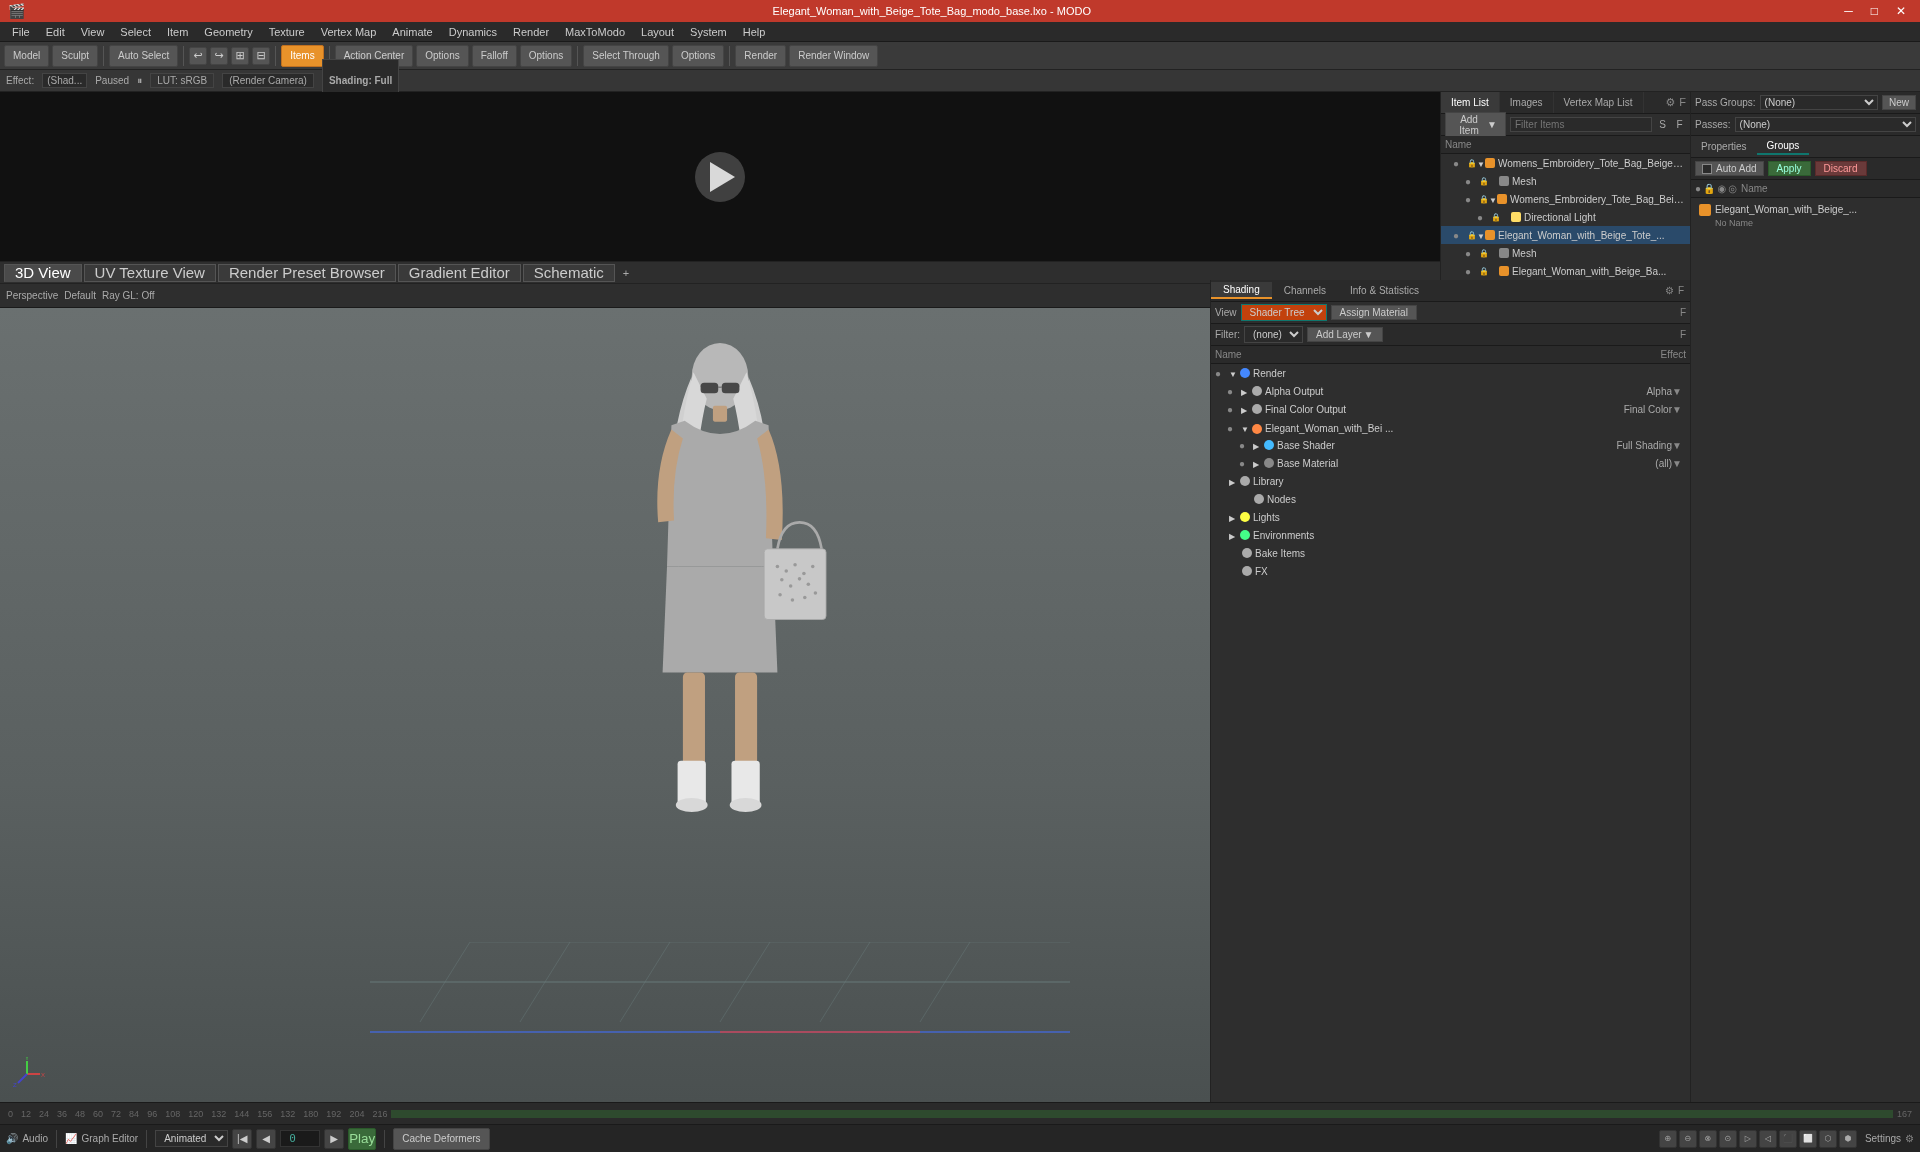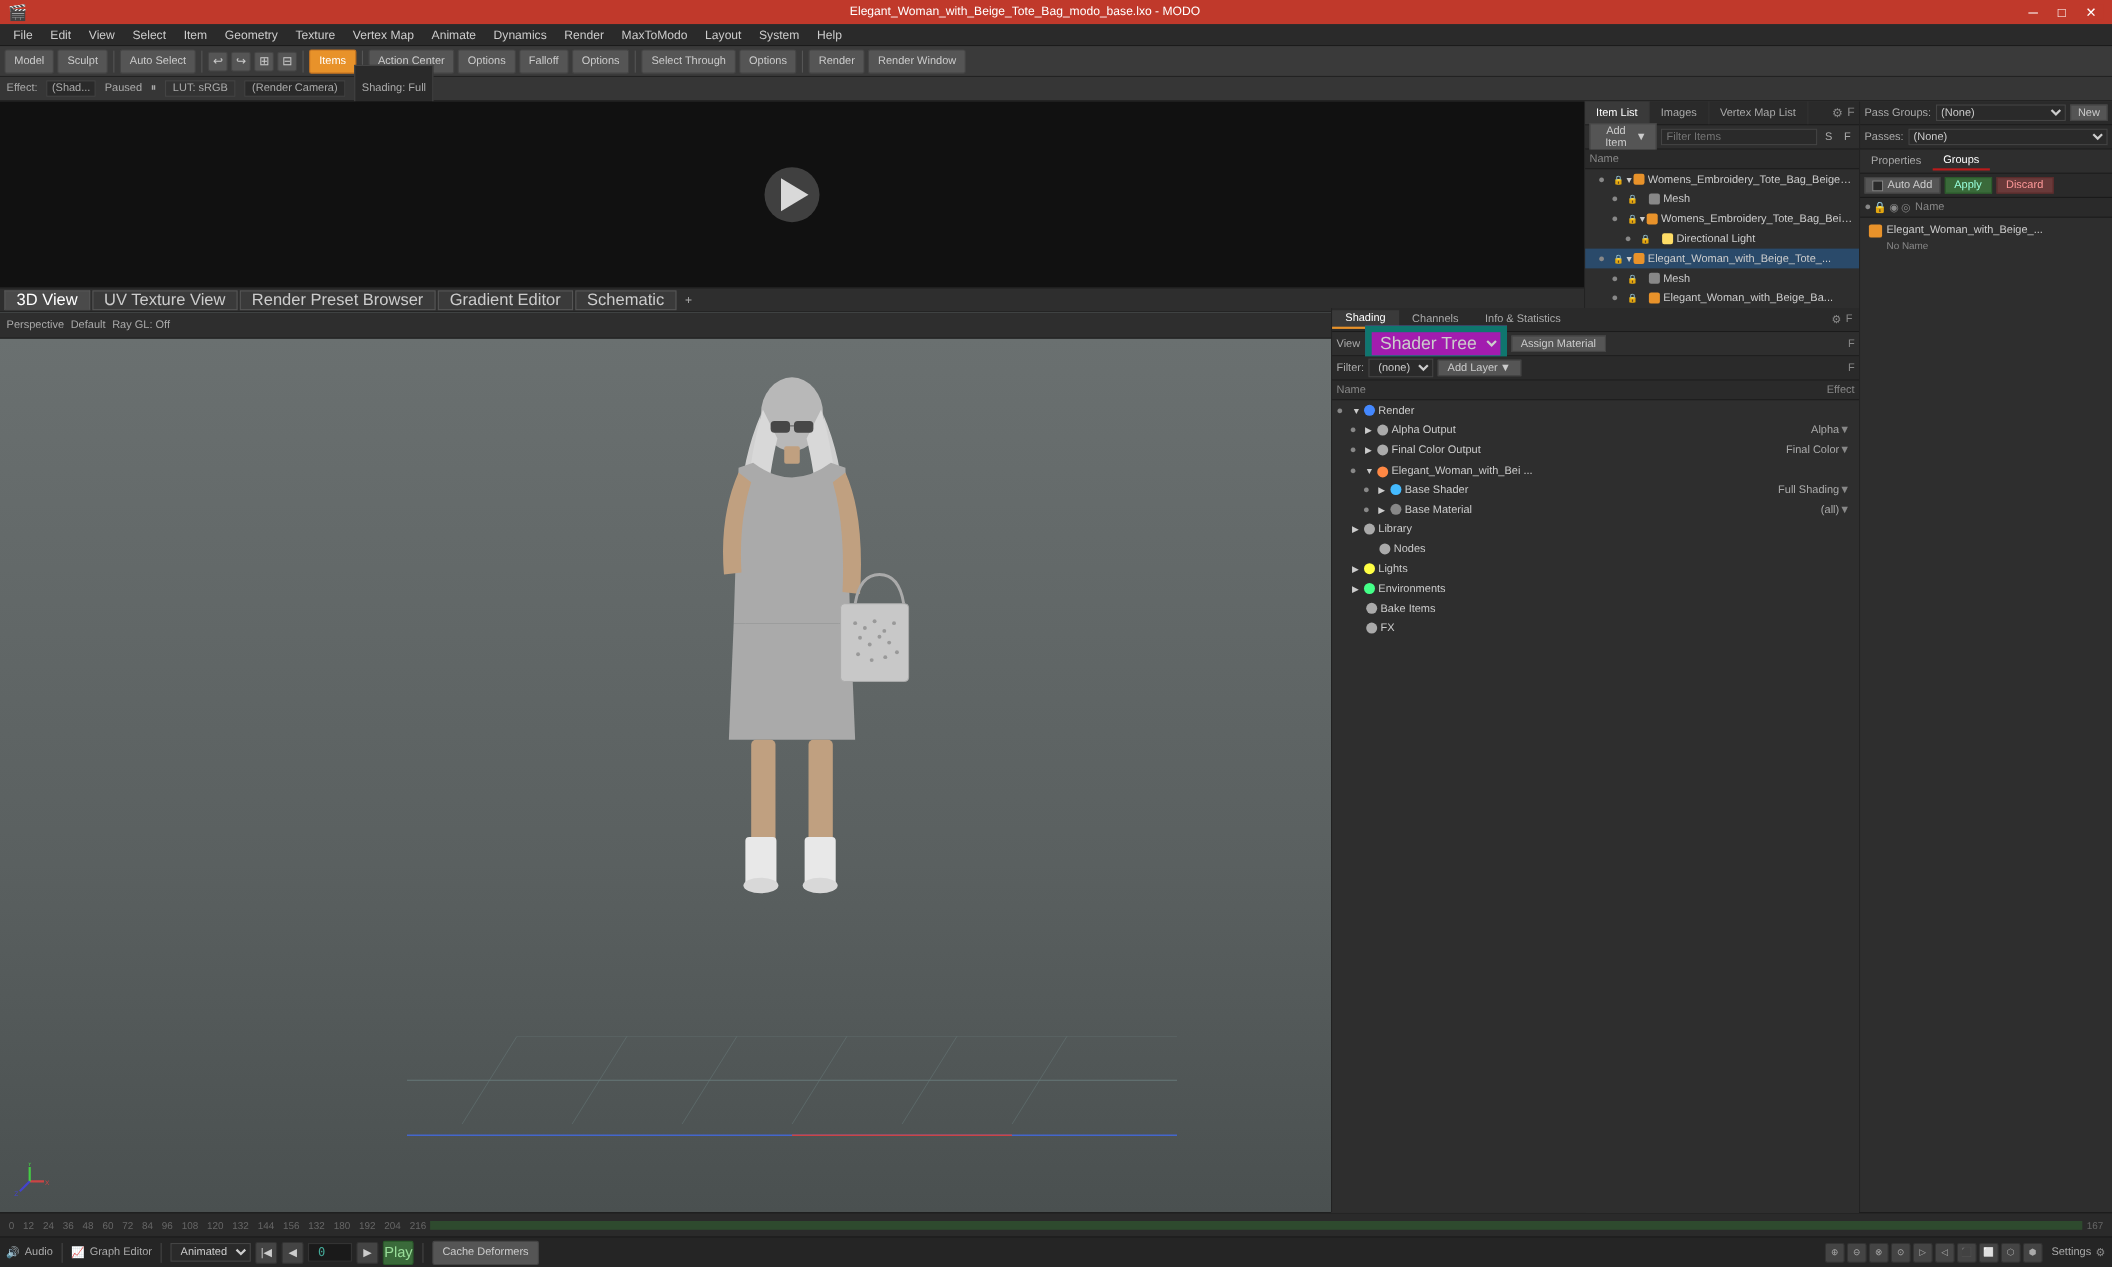"Shading: Full" span { font-weight: none -> bold }
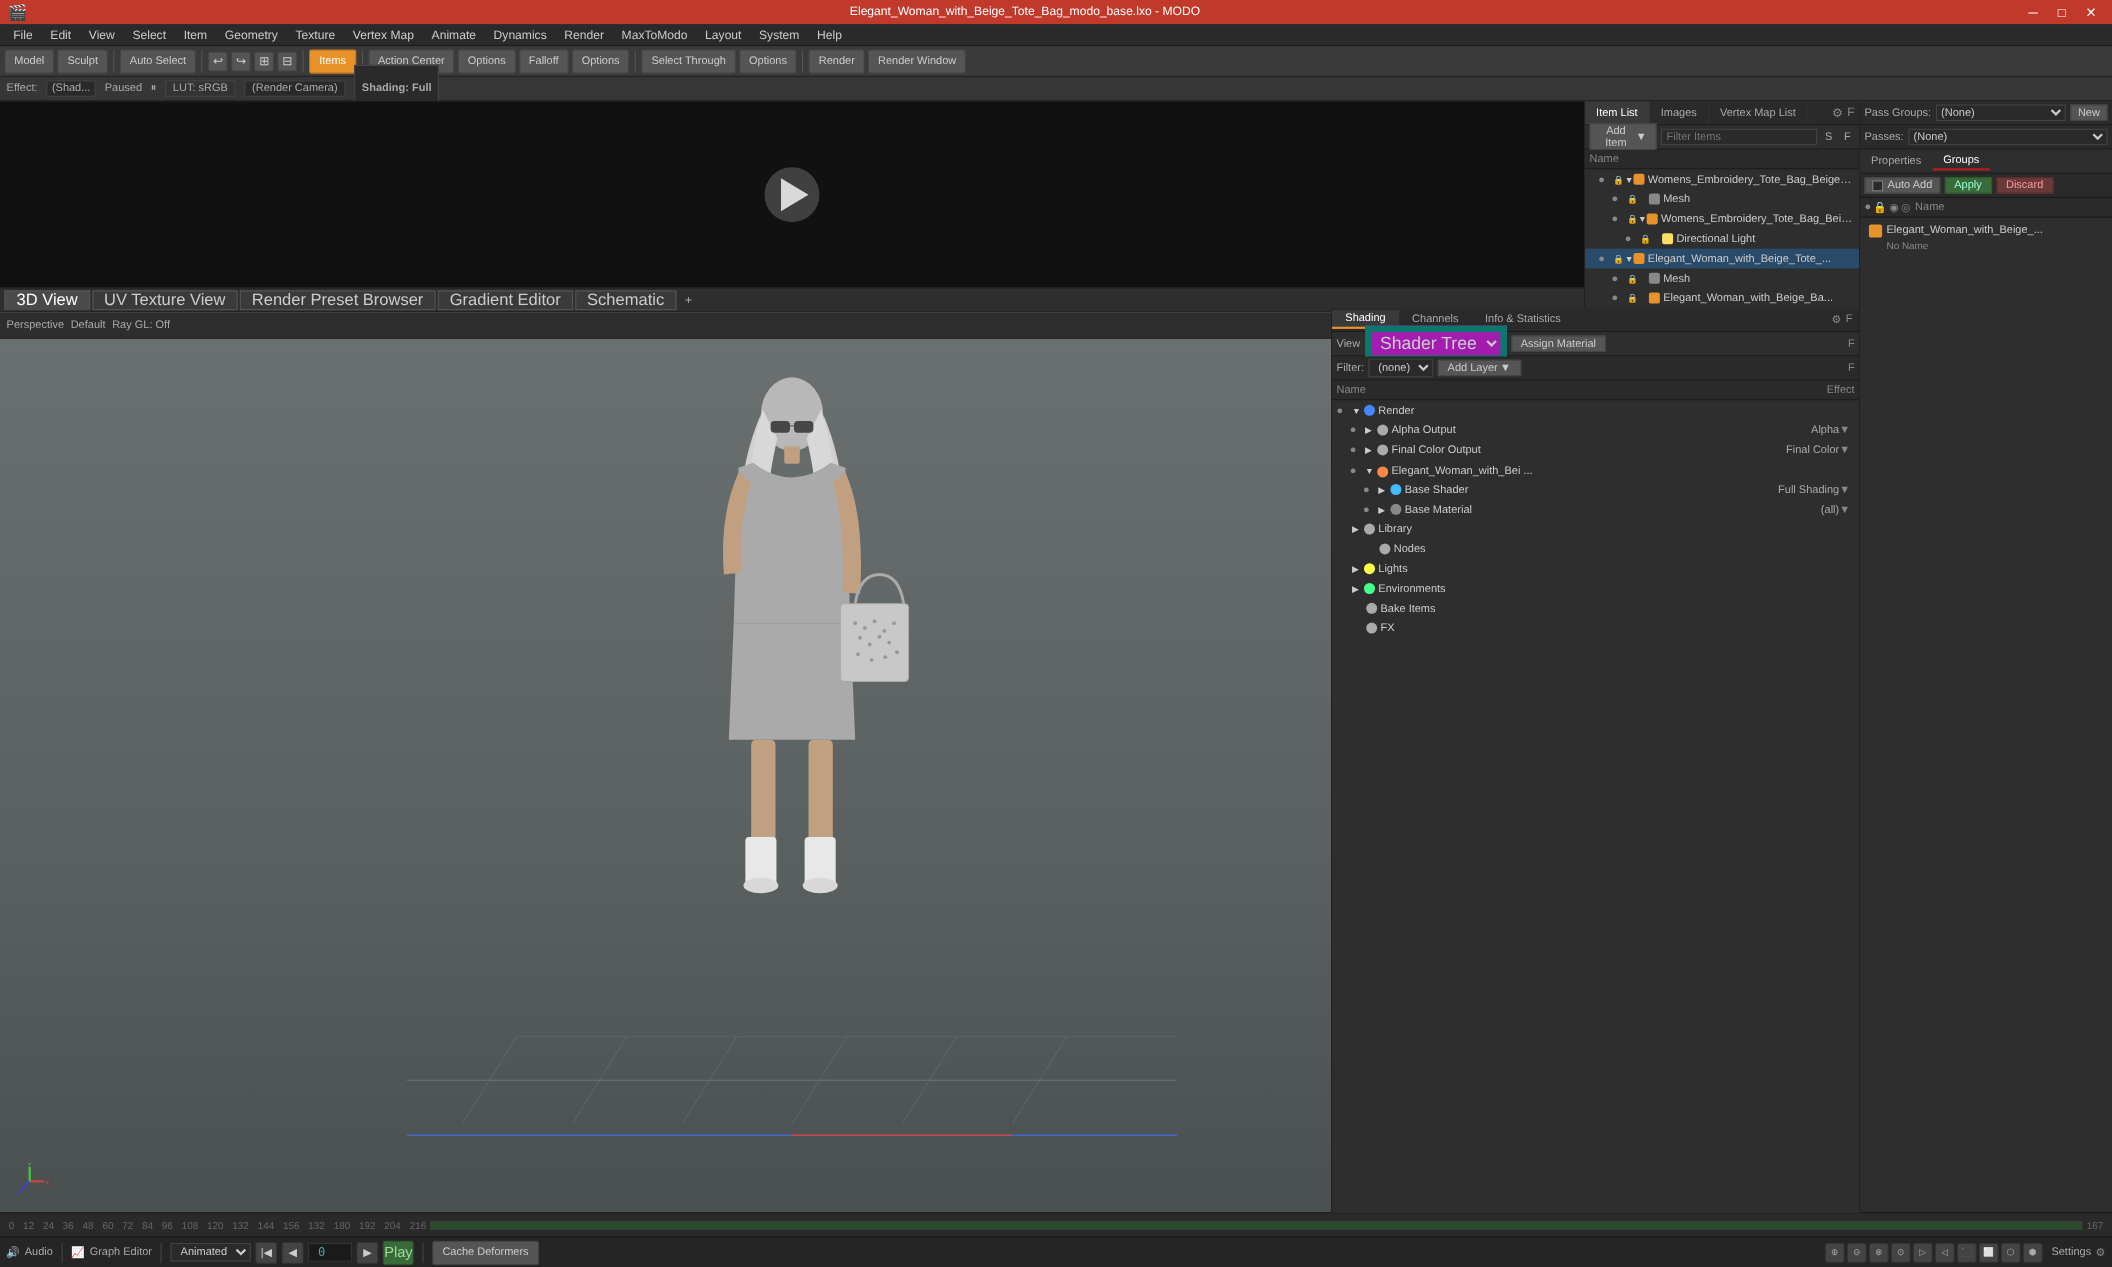"Groups" .gp-tab.active { border-bottom: 2px solid #b91c1c -> 2px solid #0f766e }
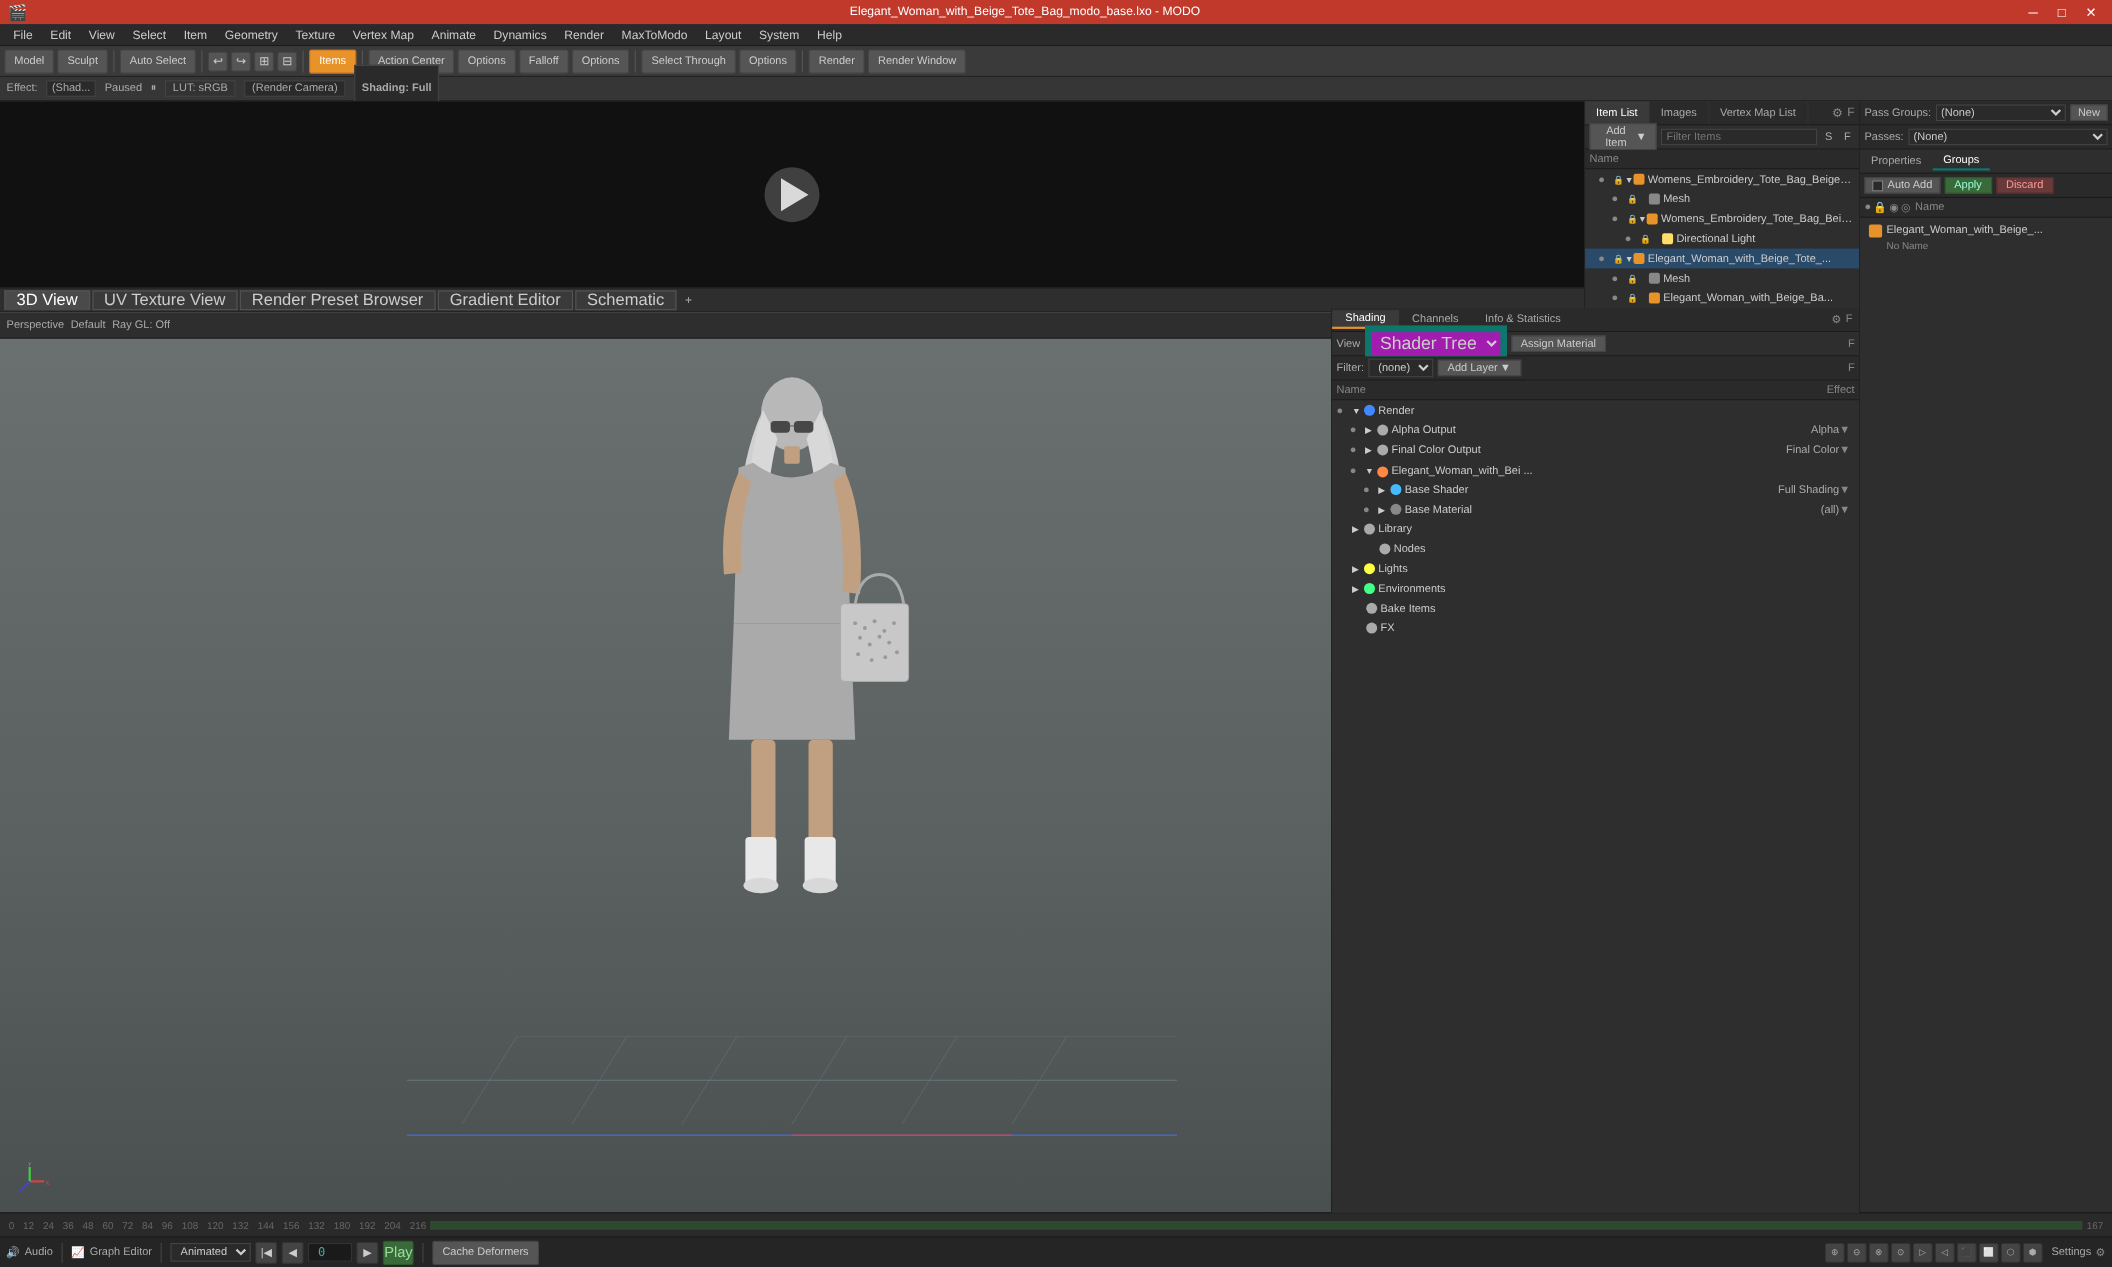"Shader Tree" .sh-view-dropdown { background: #a21caf -> #c2410c; border: 6px solid #0f766e -> 1px solid #0f766e; font-size: 16px -> 10px }
